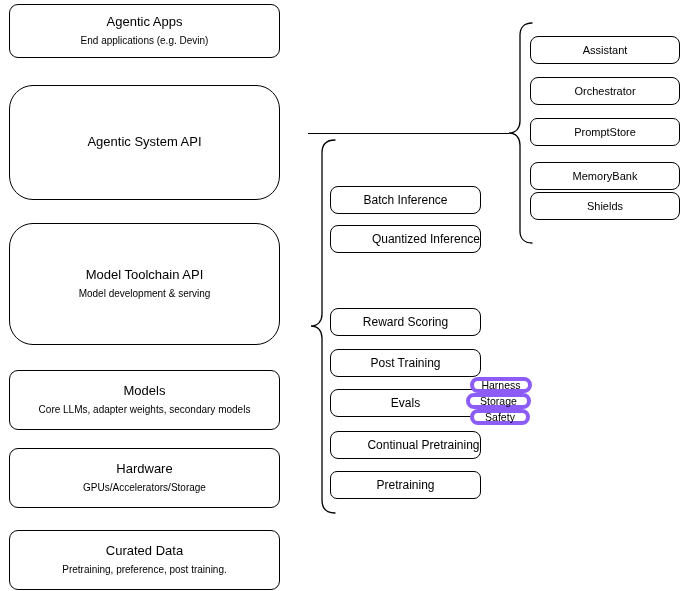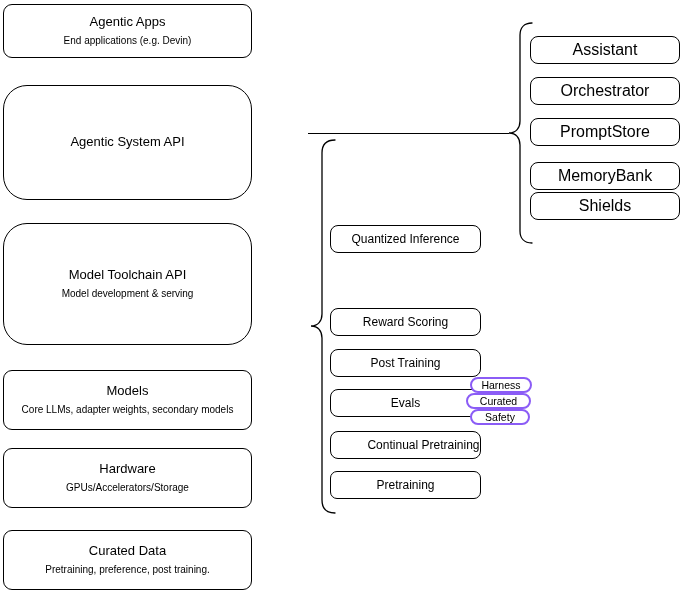"Agentic Apps" .left { left: 3px -> 9px; width: 249px -> 271px }
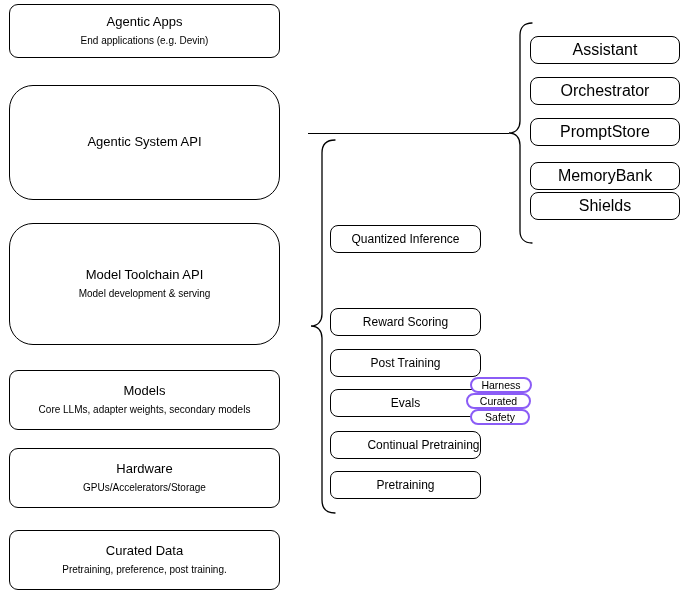"Assistant" .rightcol { font-size: 16px -> 11px }
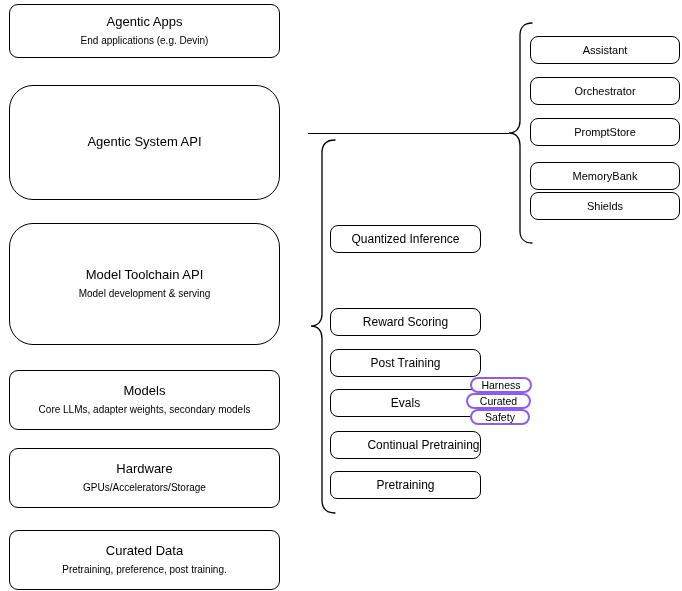"PromptStore" div.node { border-radius: none -> 7px }
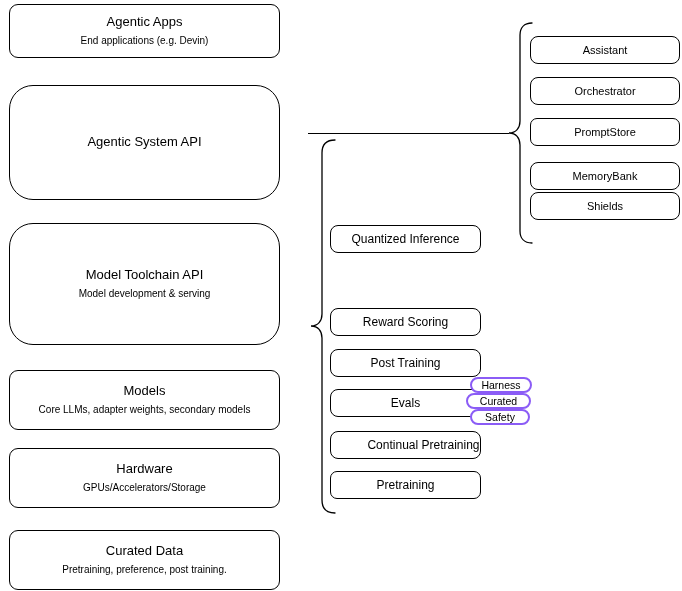"Batch Inference" div.node { html: none -> <div> <span>Batch Inference</span> </div> }
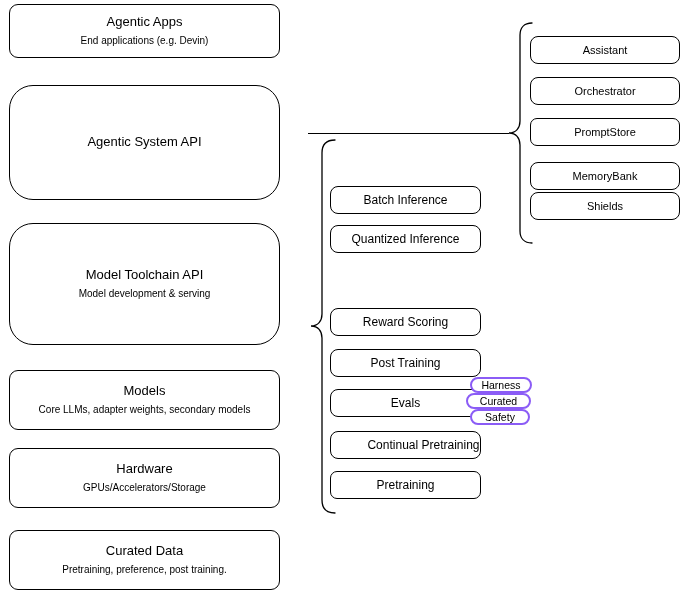"Quantized Inference" div.node { align-items: none -> flex-end }
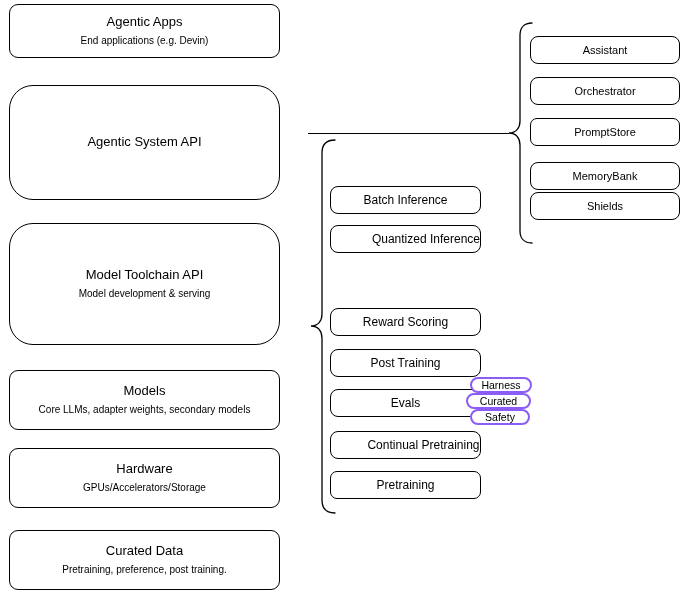"Harness" .pill { border: 2px solid #8b5cf6 -> 4px solid #8b5cf6 }
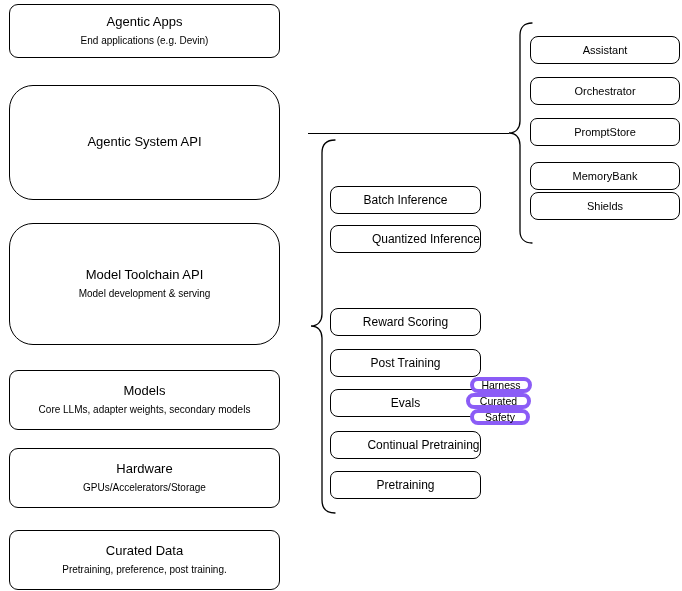"Curated" span { text: Curated -> Storage }
